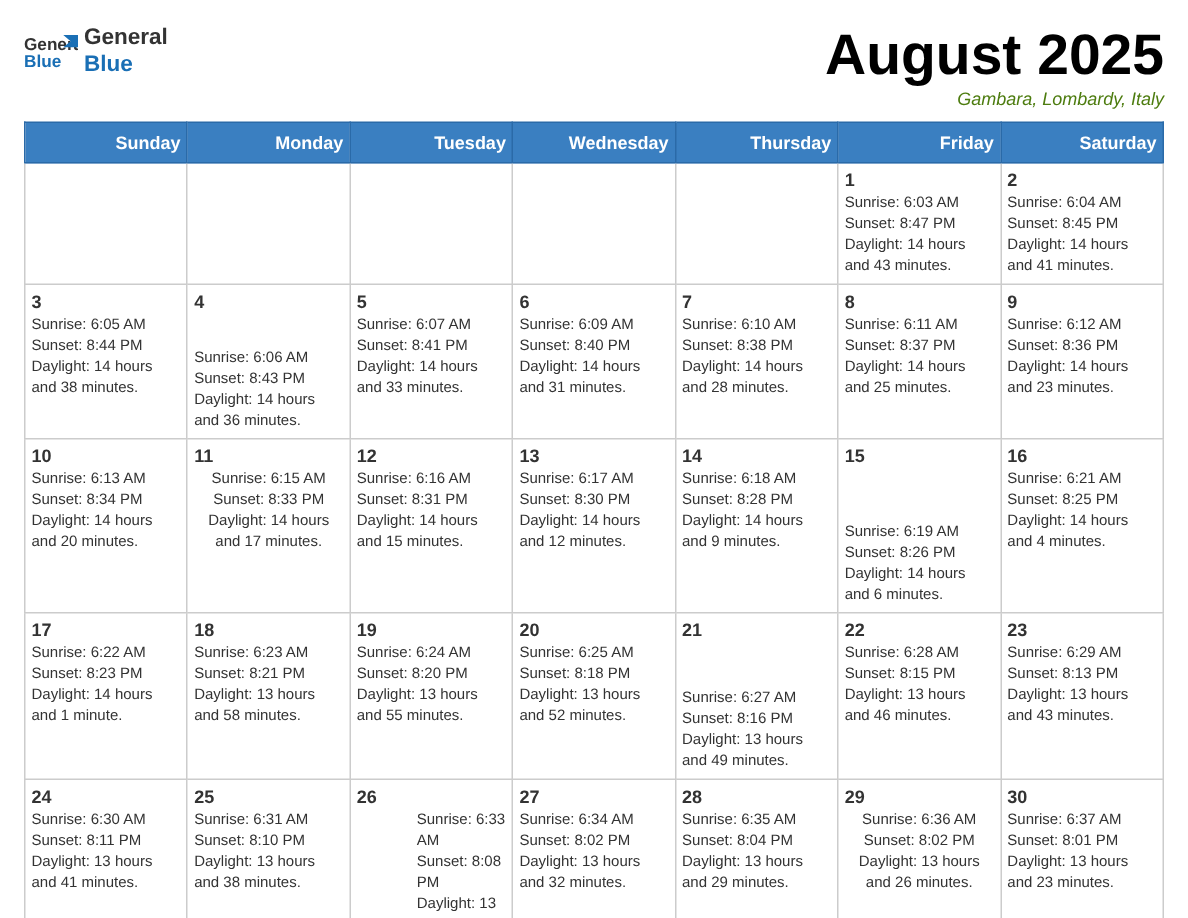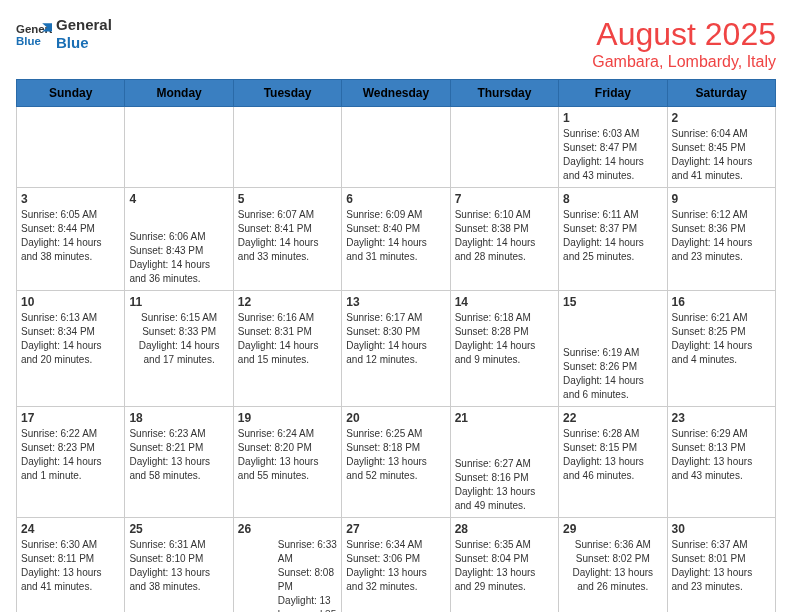"August 2025" .month-title { color: #ef4444 -> #000000; font-size: 32px -> 38px; font-weight: normal -> bold }
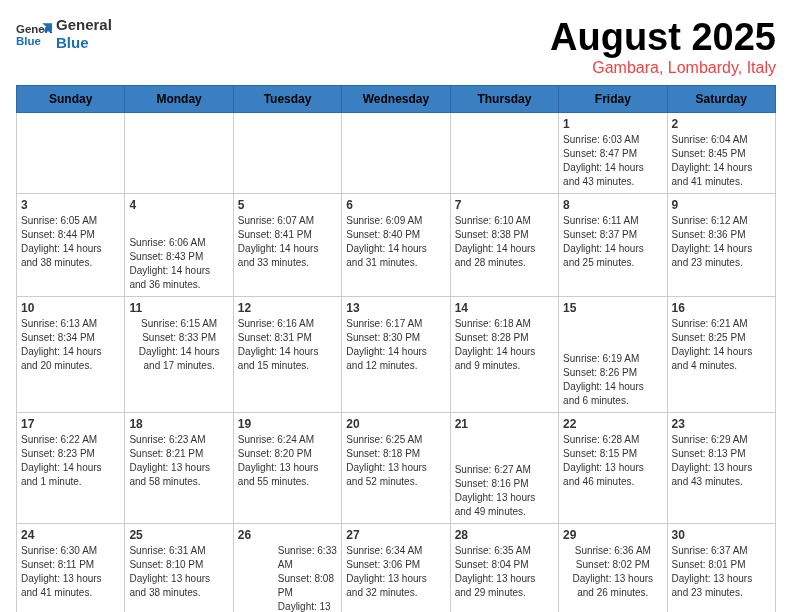"Gambara, Lombardy, Italy" .subtitle { color: #ef4444 -> #4d7c0f; font-size: 16px -> 12px; font-style: none -> italic }
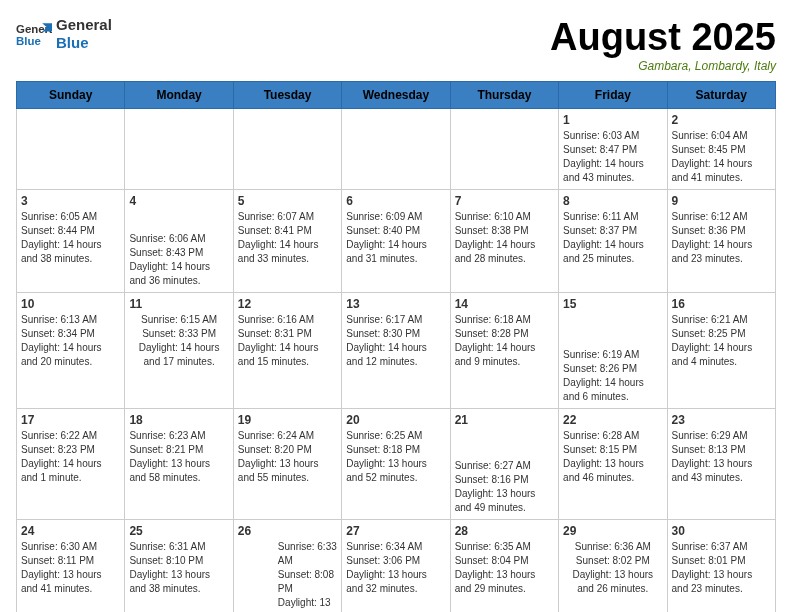"Sunday" .calendar th { color: #000000 -> #ffffff; text-align: center -> right }
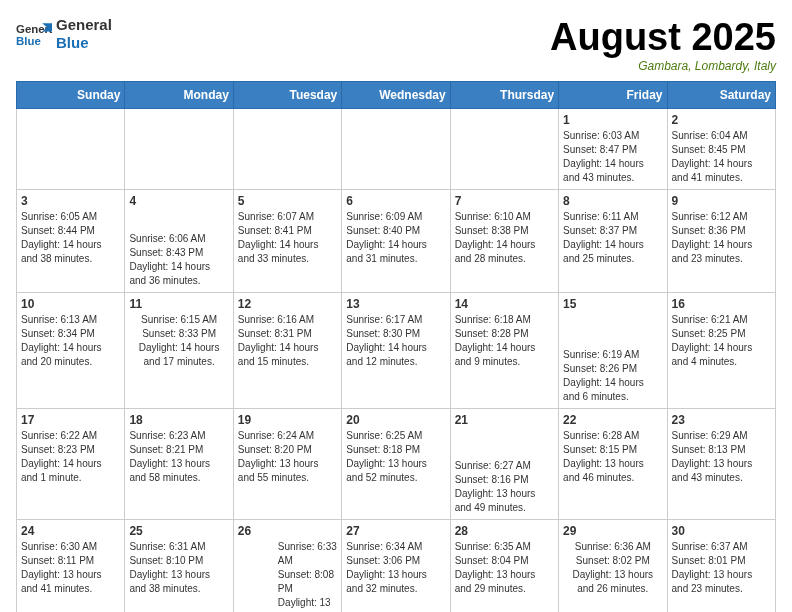"Sunrise: 6:34 AM" div.day-info { text: 3:06 -> 8:02 }
